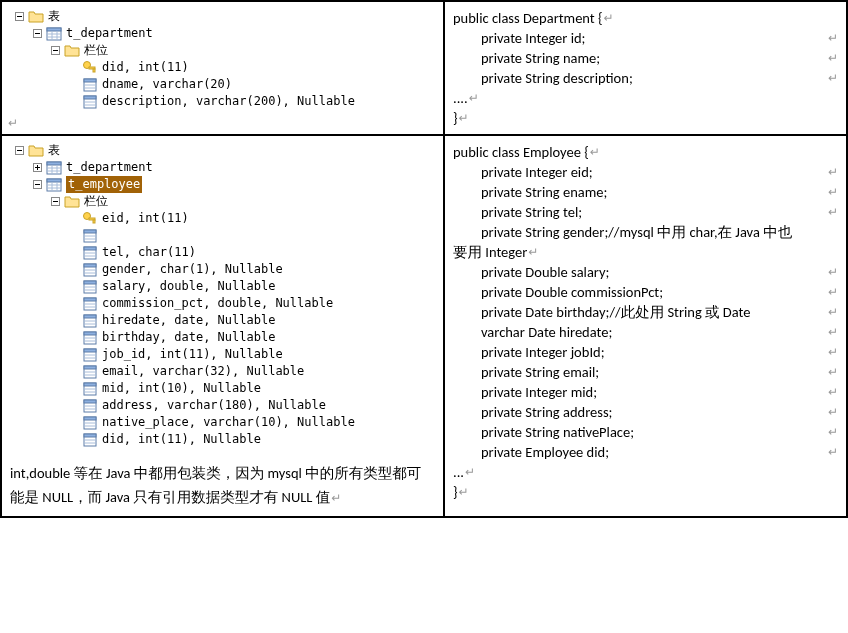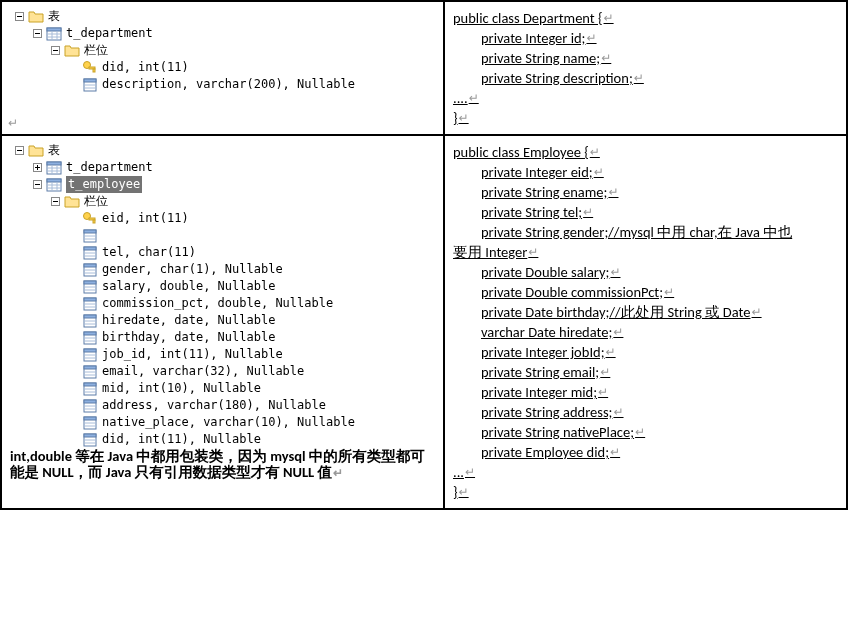"public class Department {" .code-line { text-decoration: underline -> none }
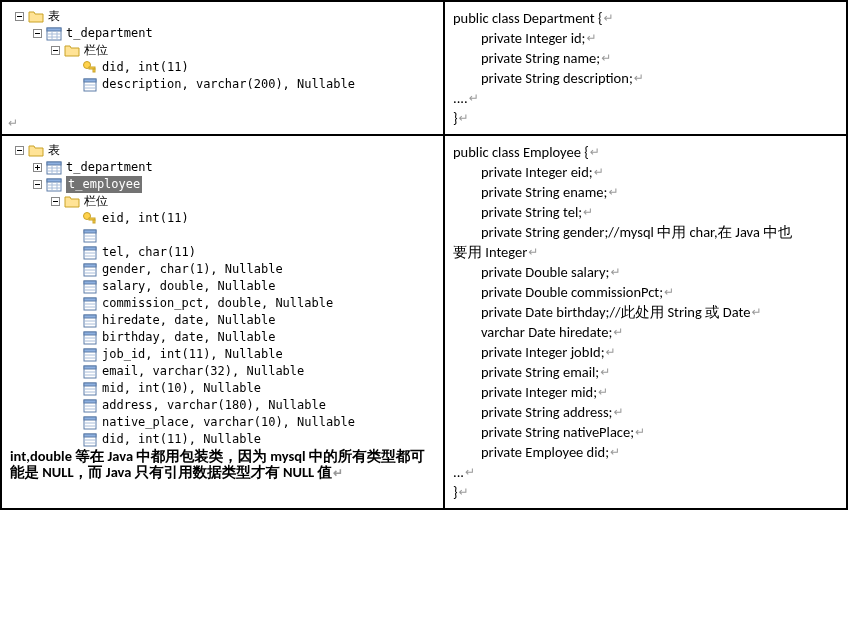"private Integer id;" .code-line.indent { justify-content: none -> space-between }
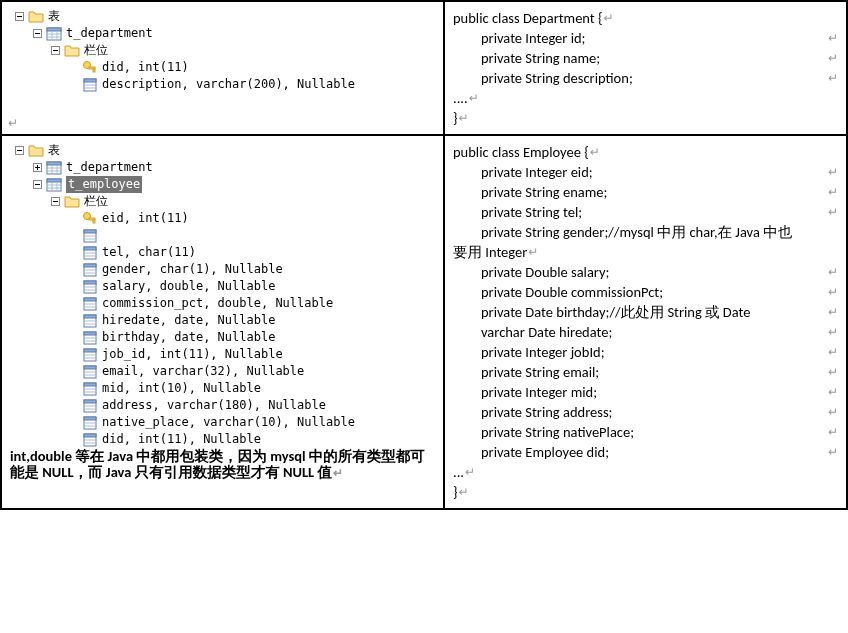"dname, varchar(20)" div.tree-row { html: none -> <div> <span></span> <span></span> <span></span> <span></span> <span> <svg> <use></use> </svg> </span> <span>dname, varchar(20)</span> </div> }
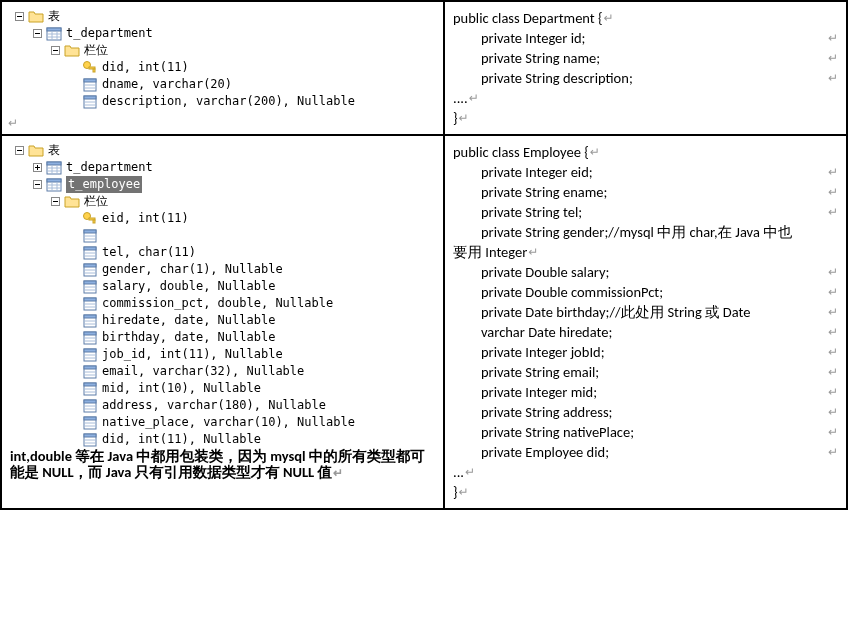"t_employee" .selected { background: #737373 -> #a16207 }
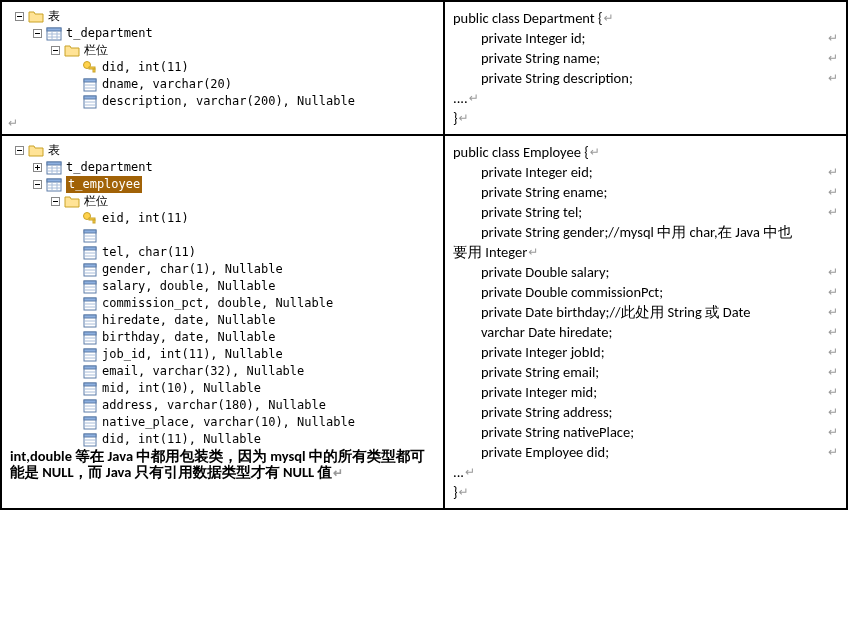"int,double 等在 Java 中都用包装类，因为 mysql" .note { font-weight: bold -> none; line-height: 16px -> 24px; margin-top: 0 -> 13px }
